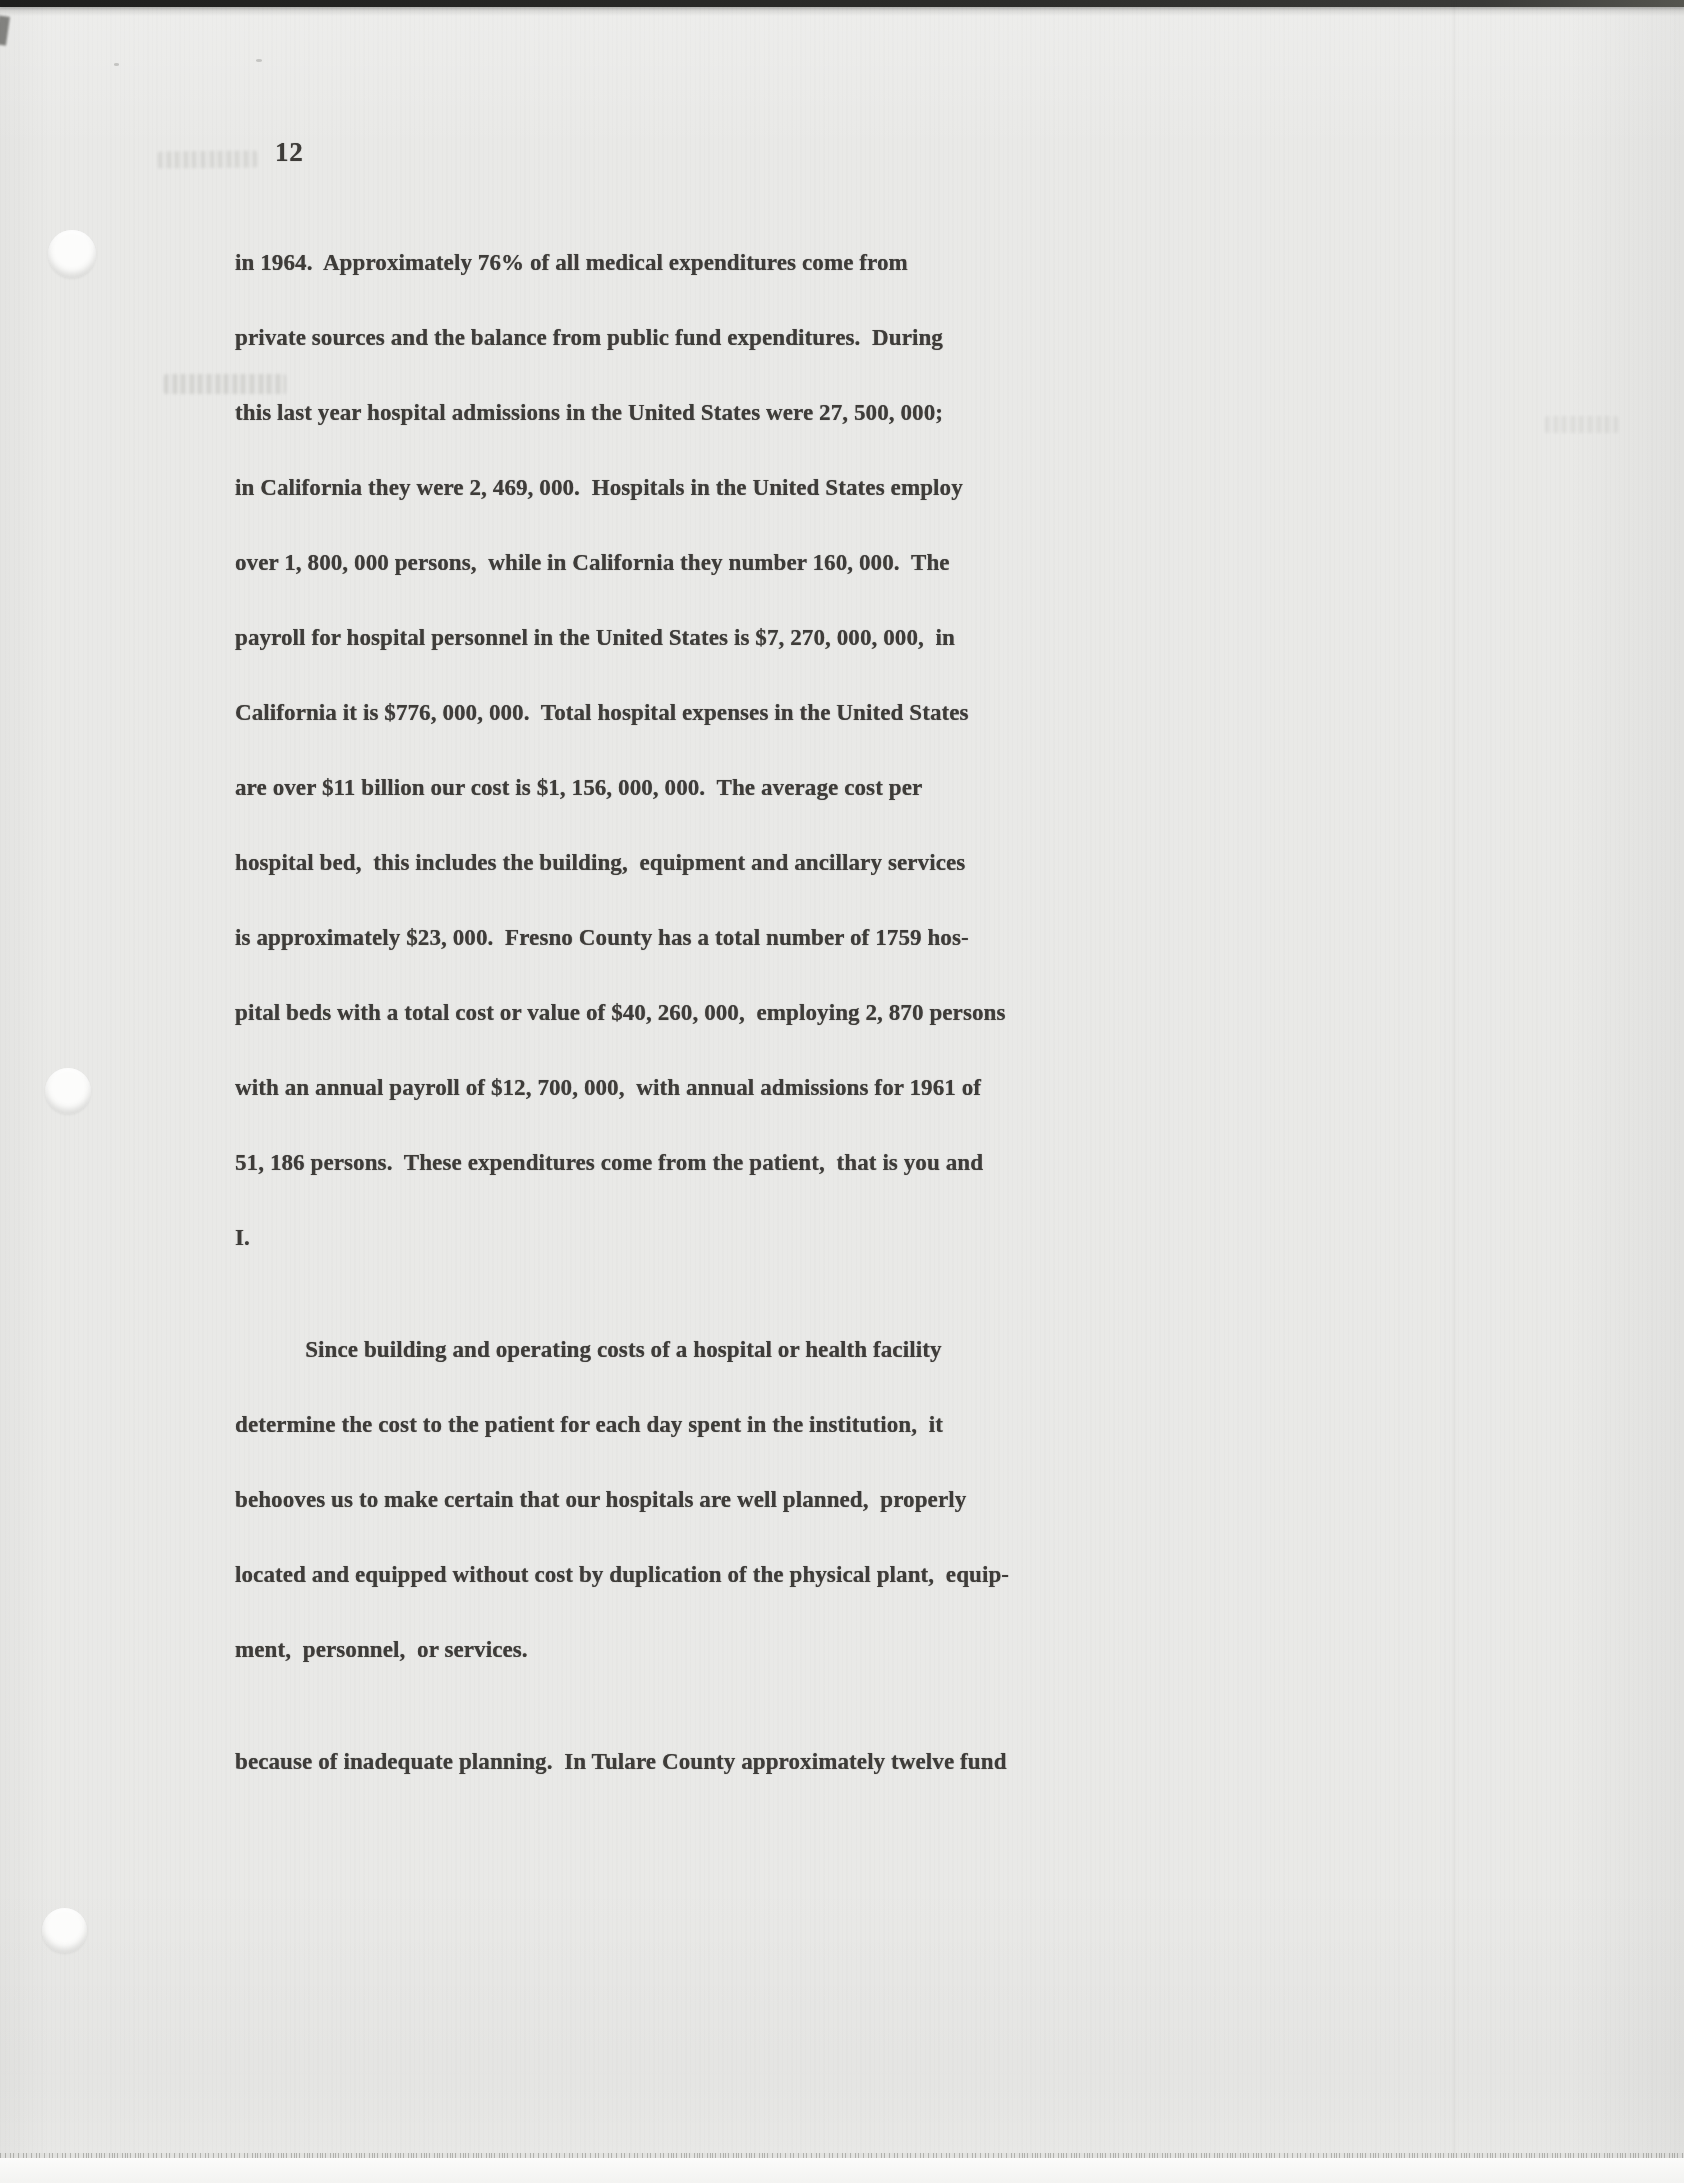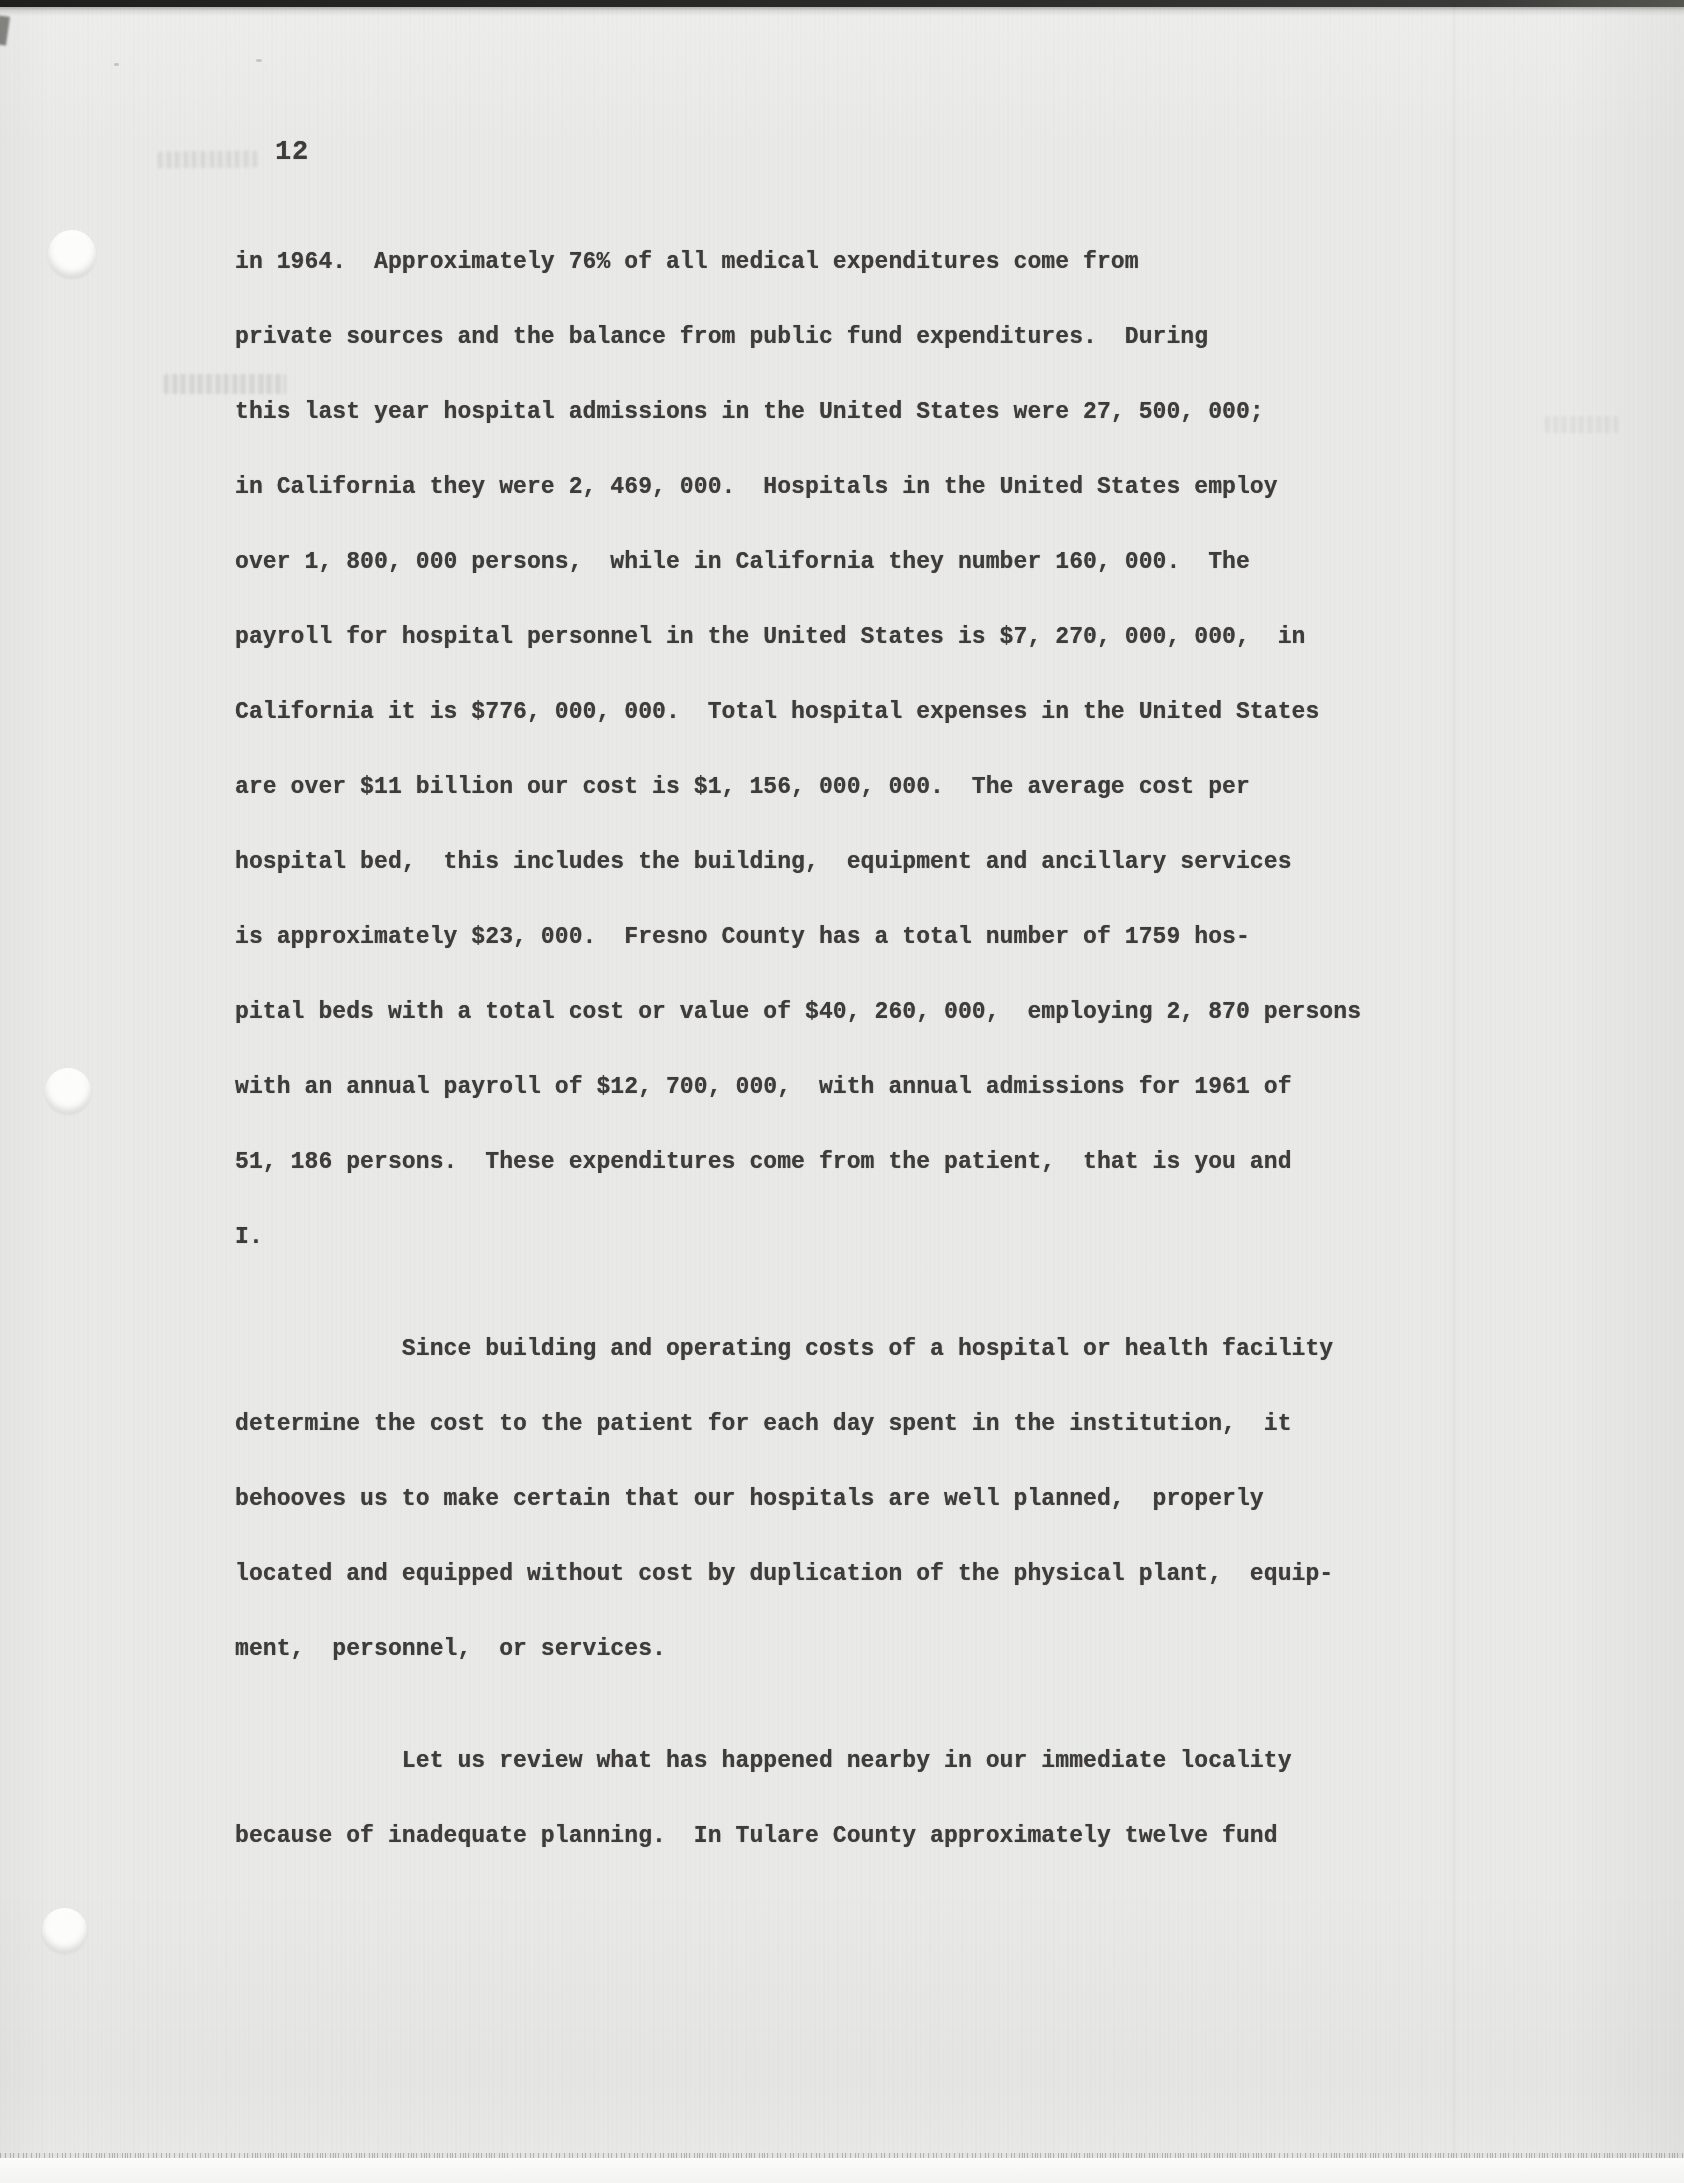"12" .typed { font-family: Liberation Mono, monospace -> Liberation Serif, serif }
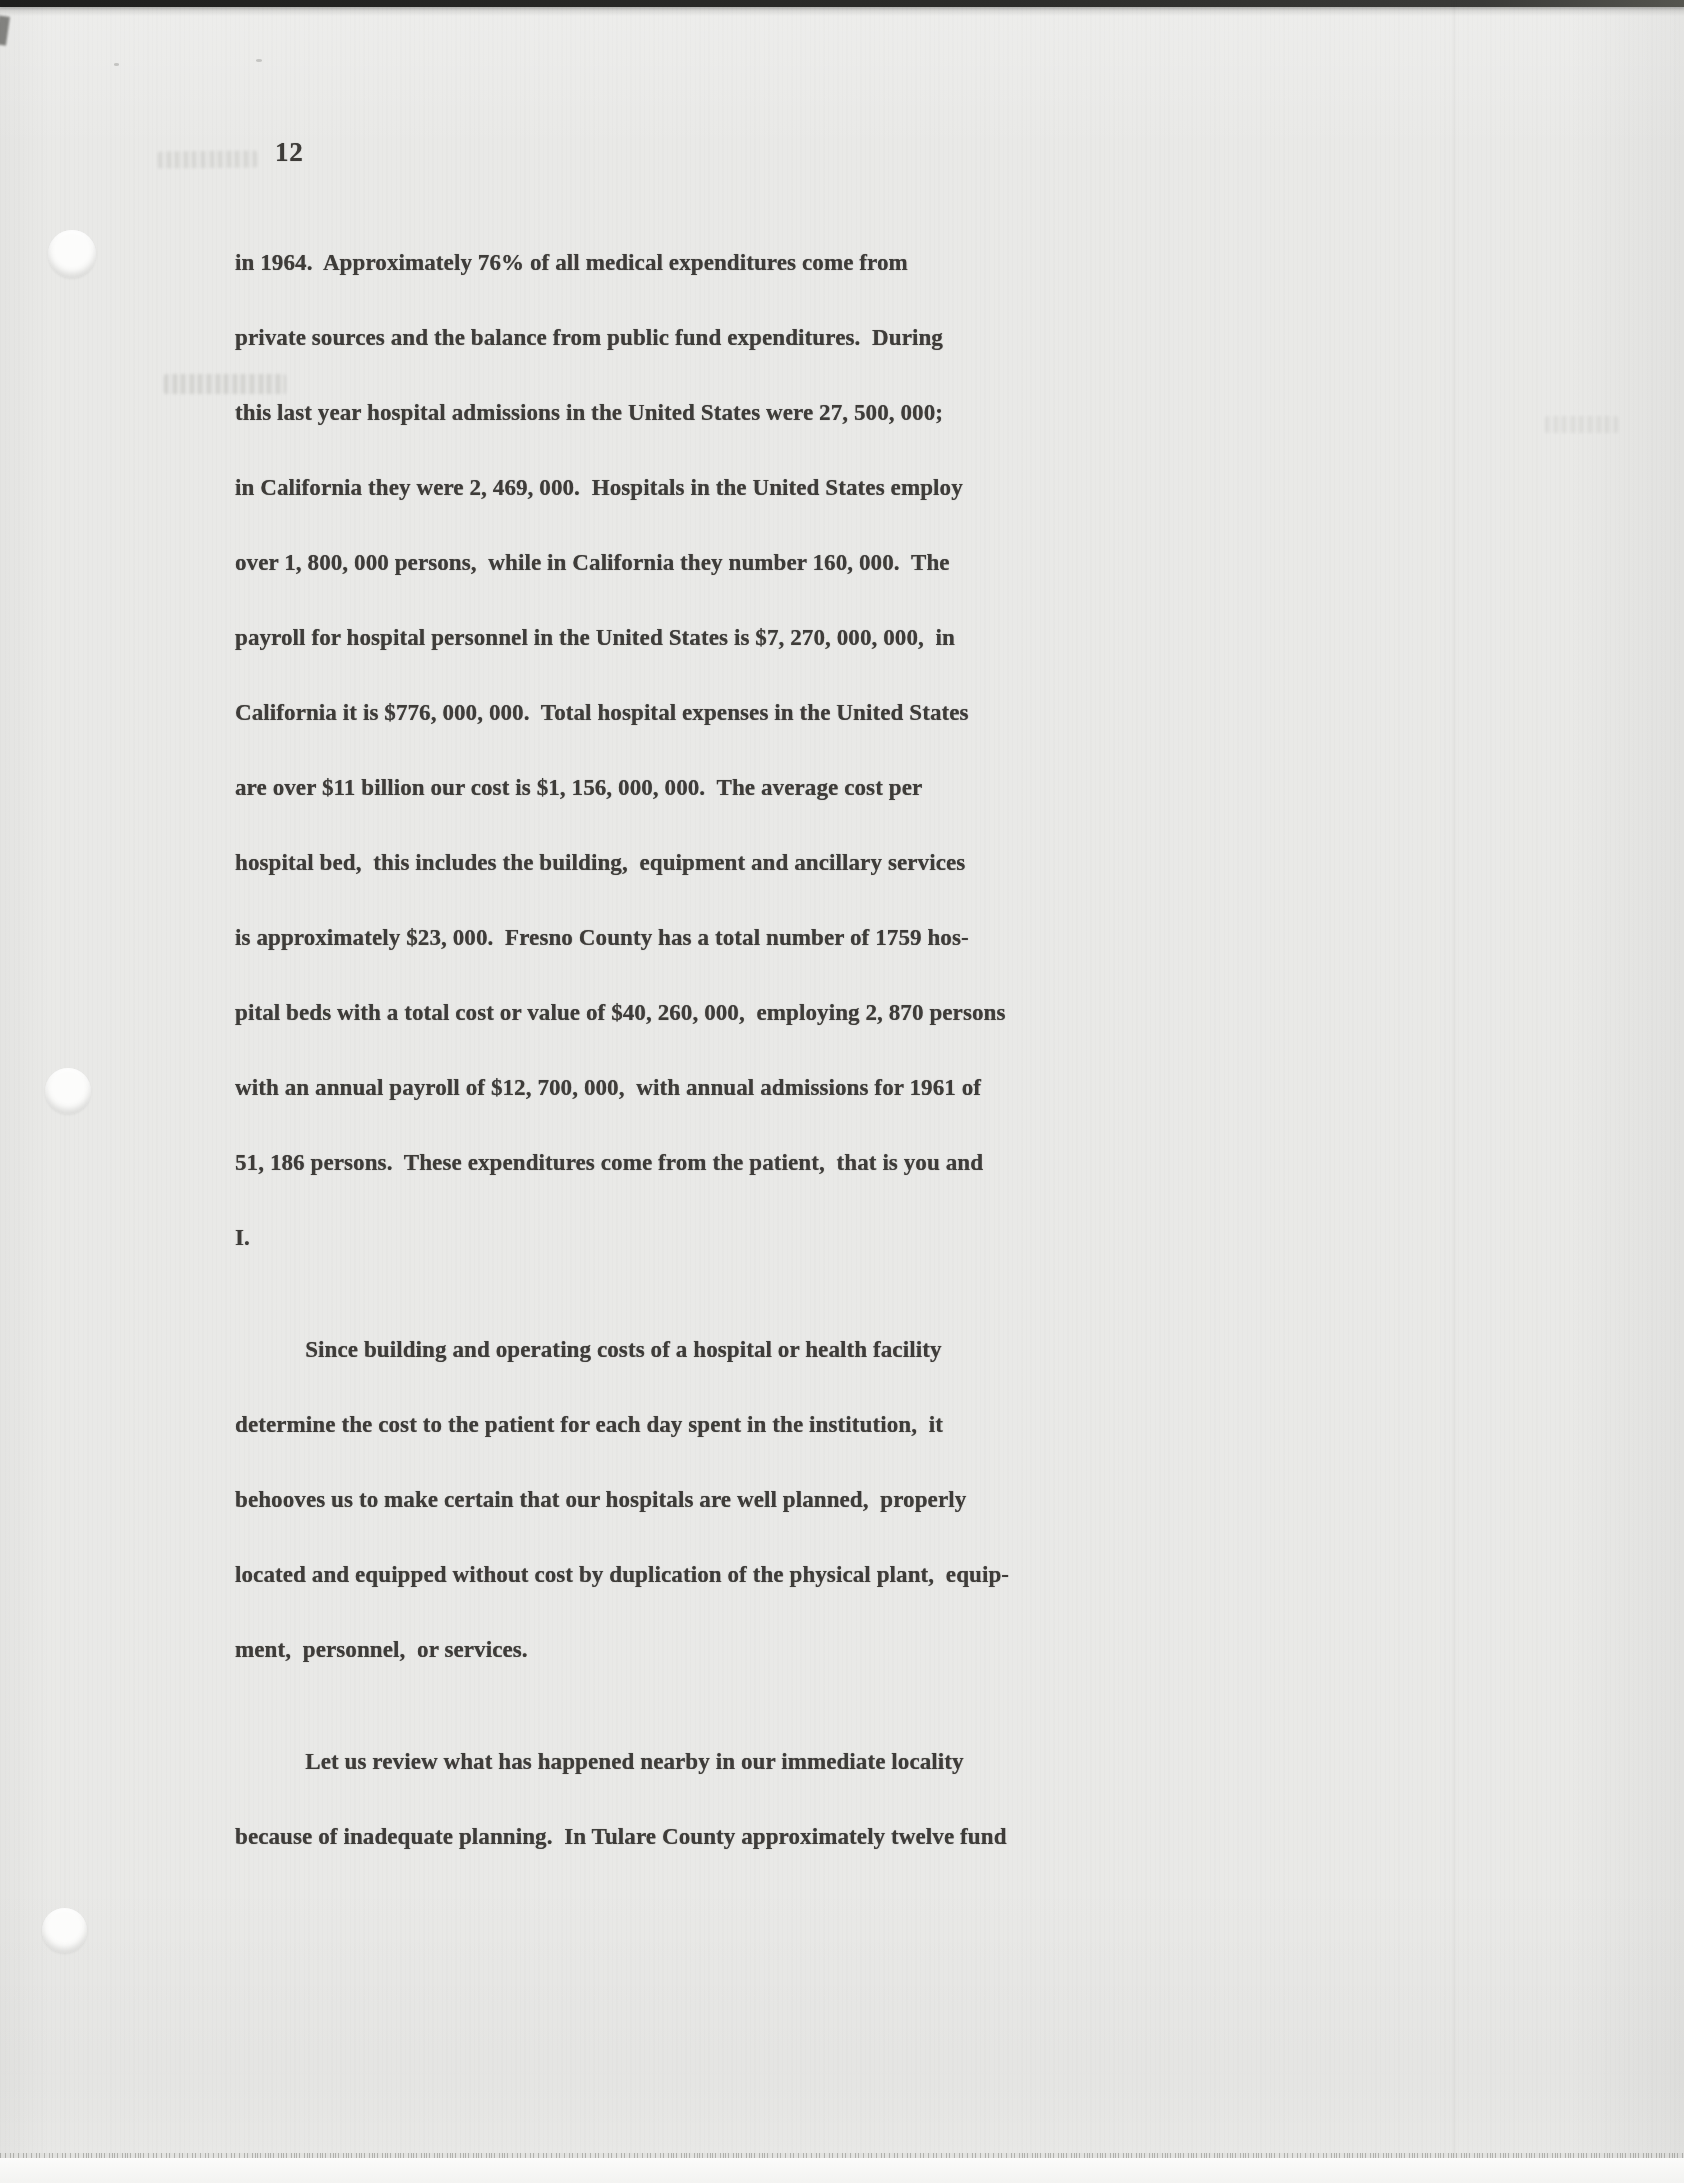"Let us review what has" div.text-line { html: <div> Let us review what has happened nearby in our immediate locality</div> -> none }
